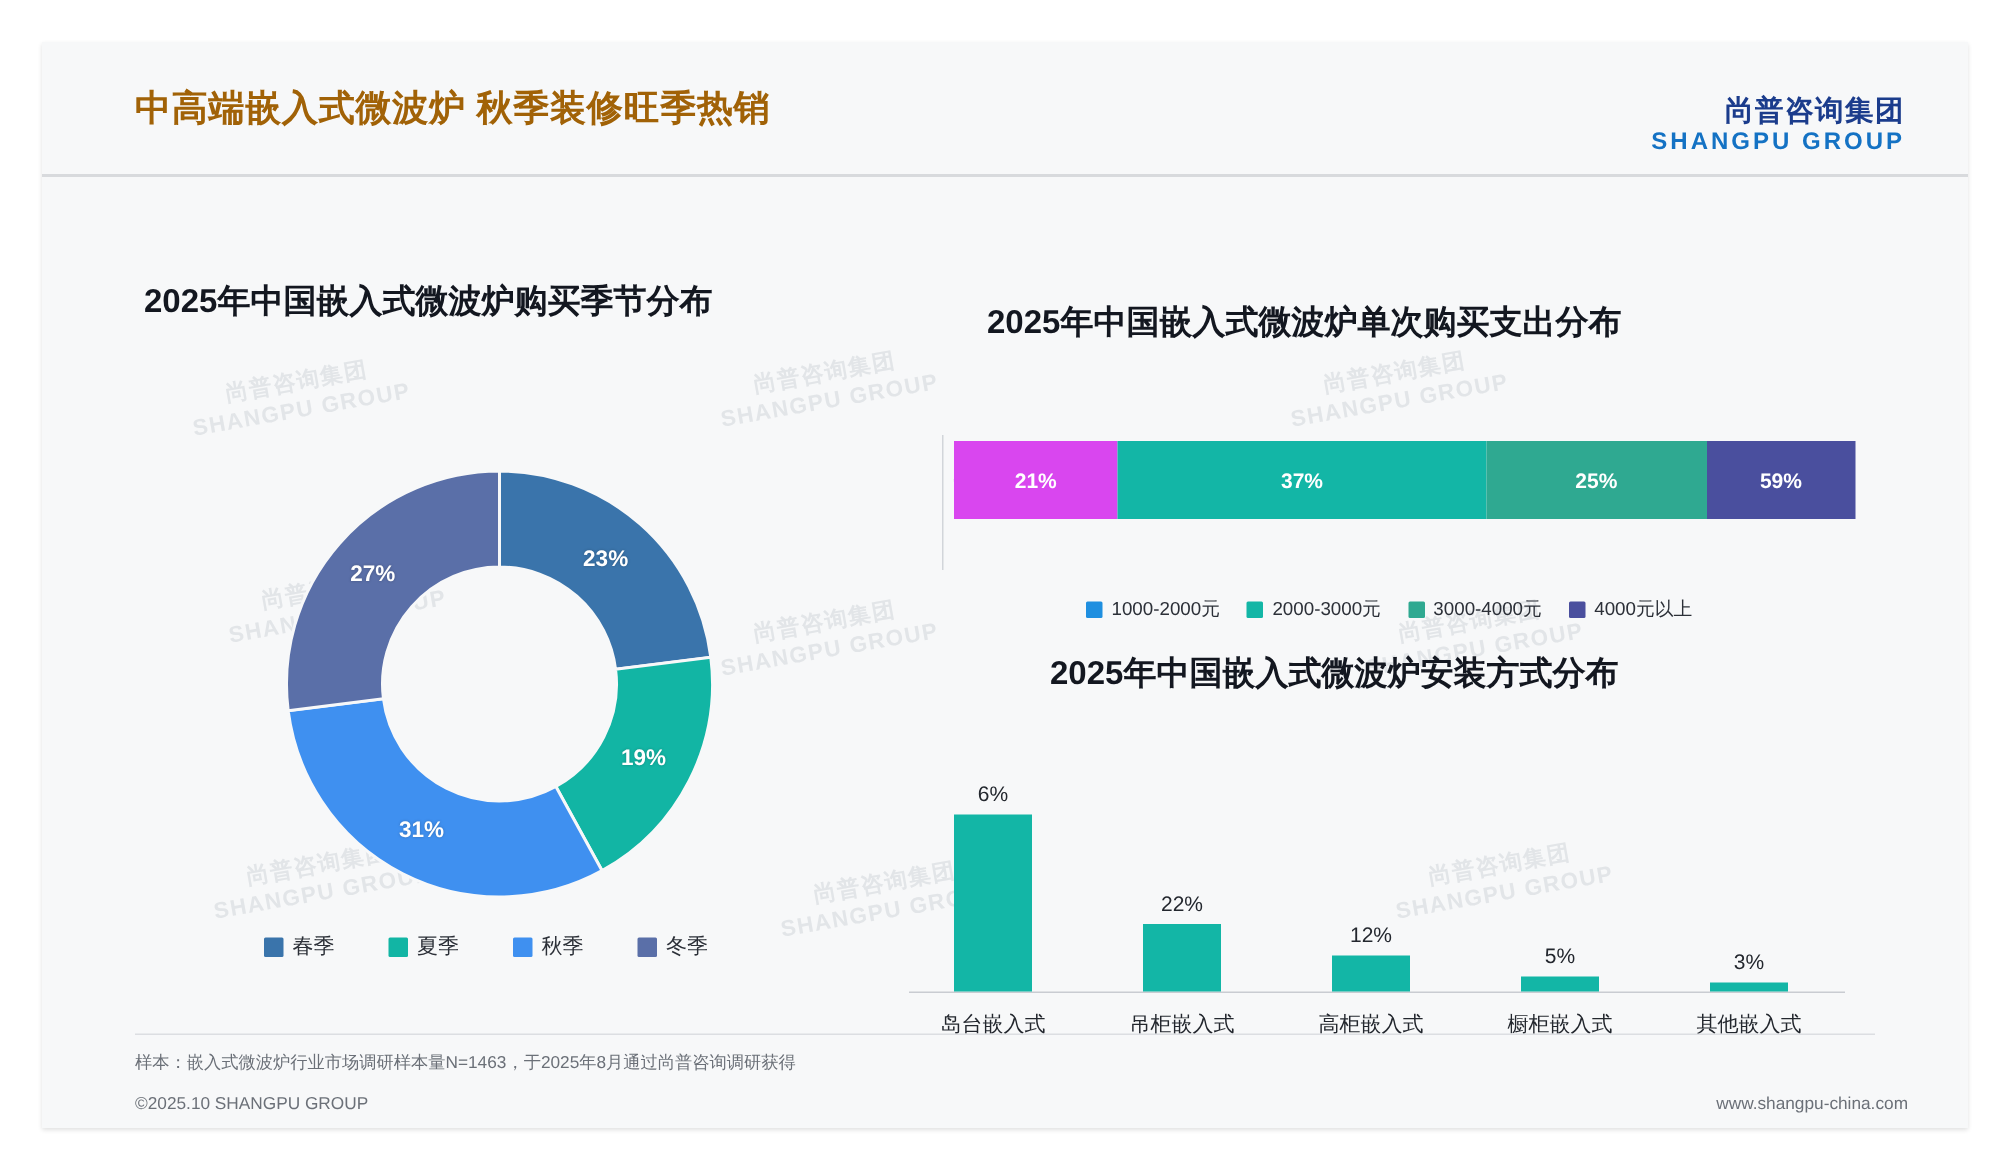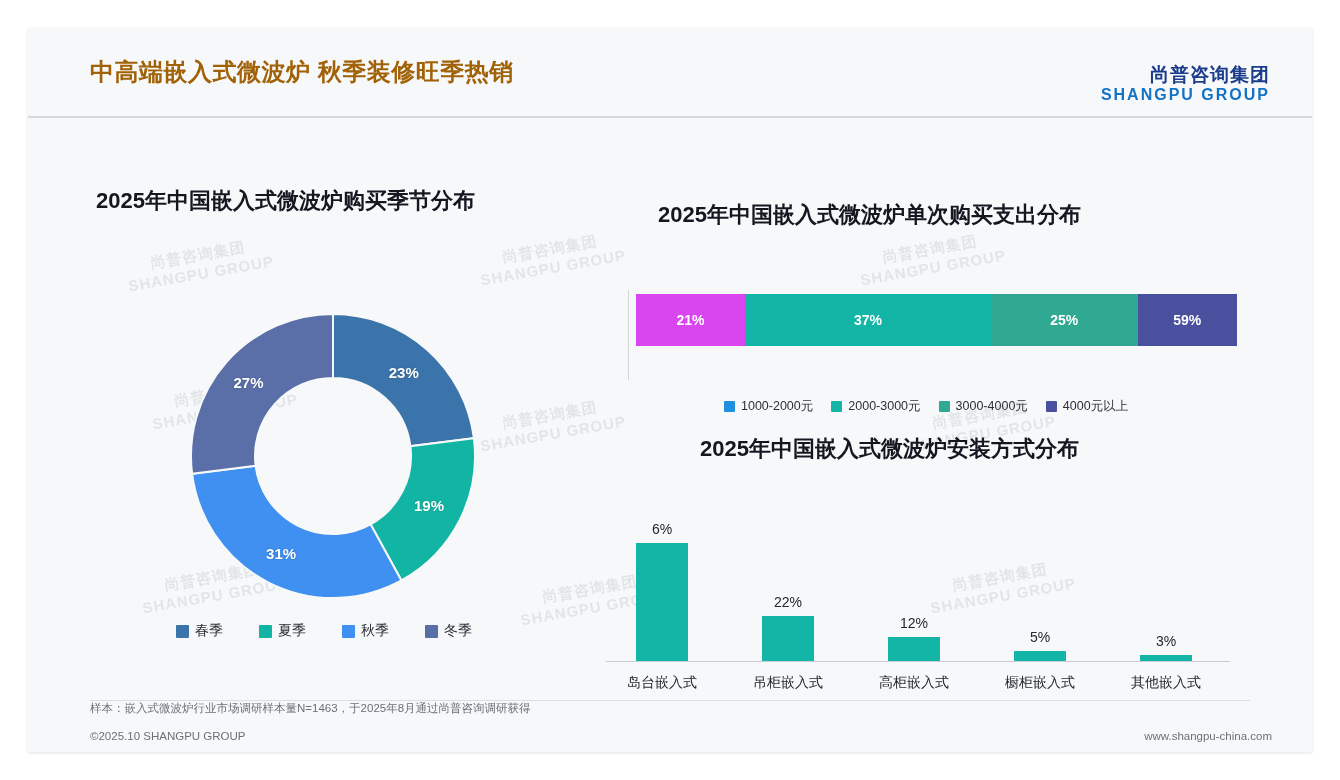"样本：嵌入式微波炉行业市场调研样本量N=1463，于2025年8月通过尚普咨询调" .footnote { padding-top: 0 -> 11px }
